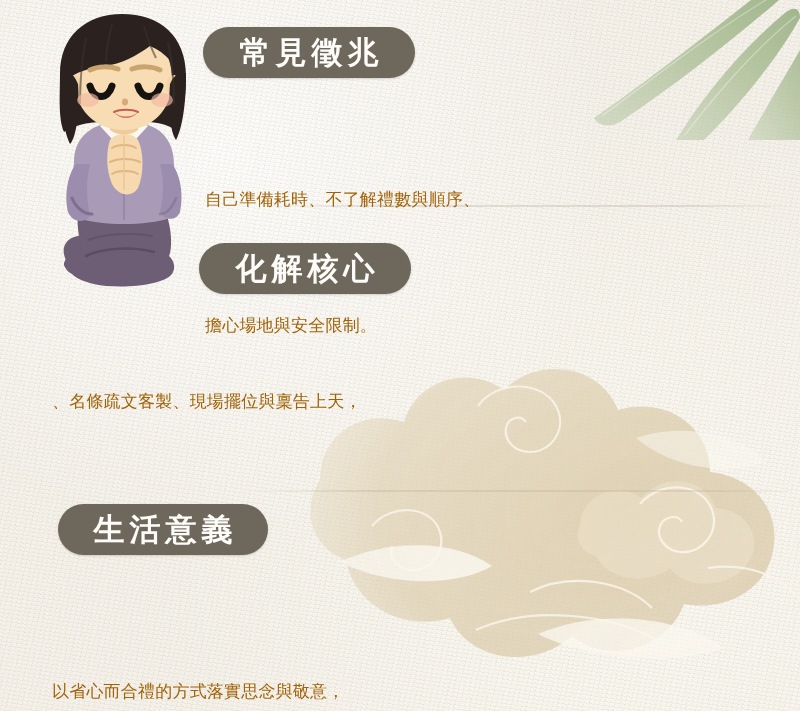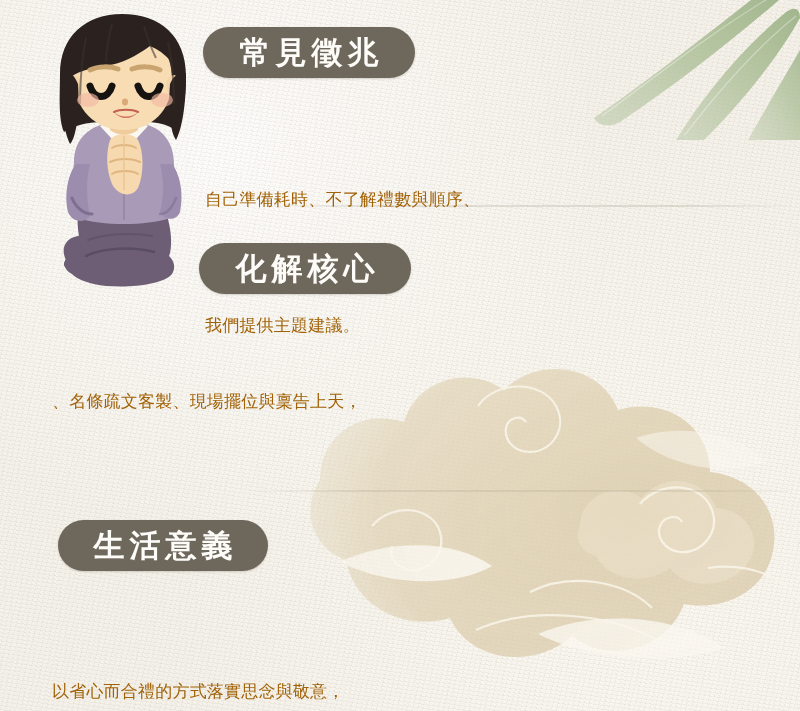"我們提供主題建議。" span.line { text: 我們提供主題建議 -> 擔心場地與安全限制 }
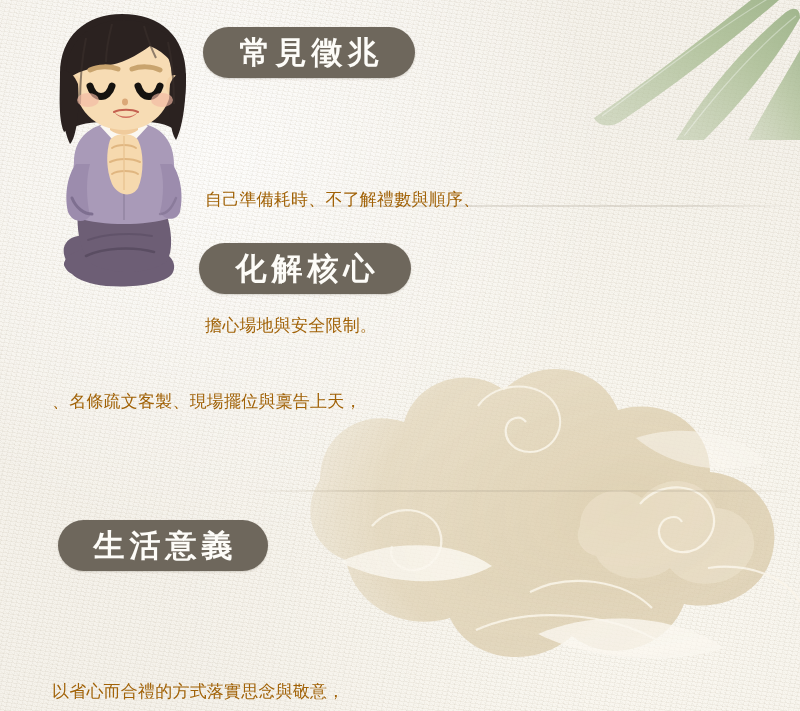"生活意義" .badge-3 { top: 520px -> 504px }
